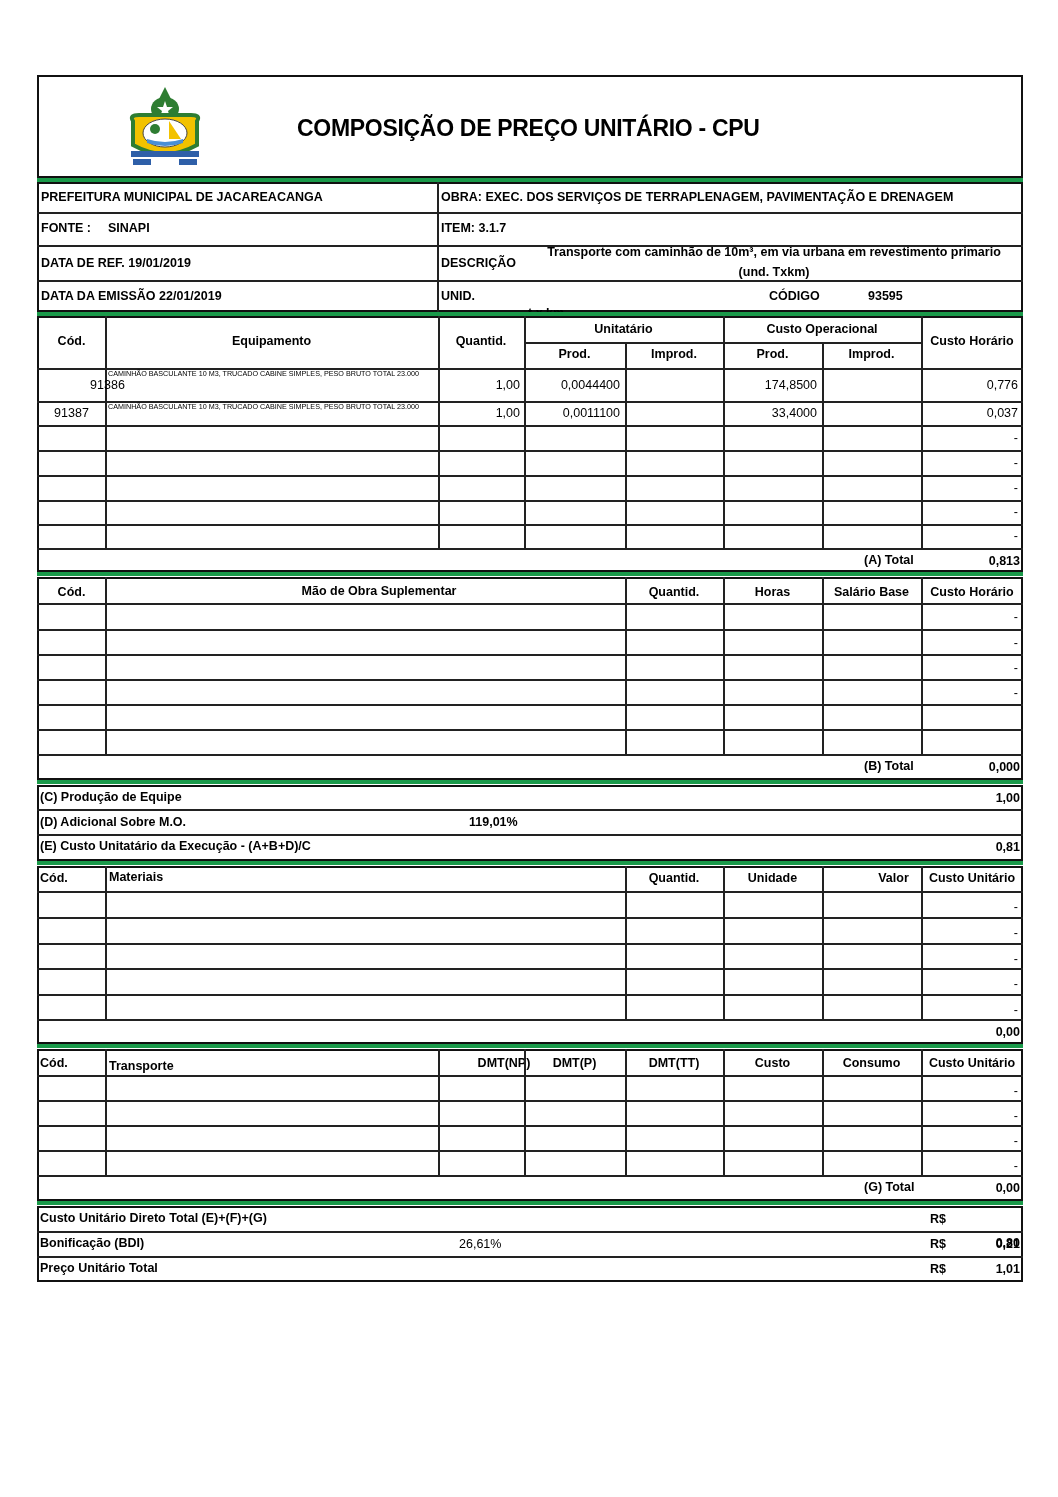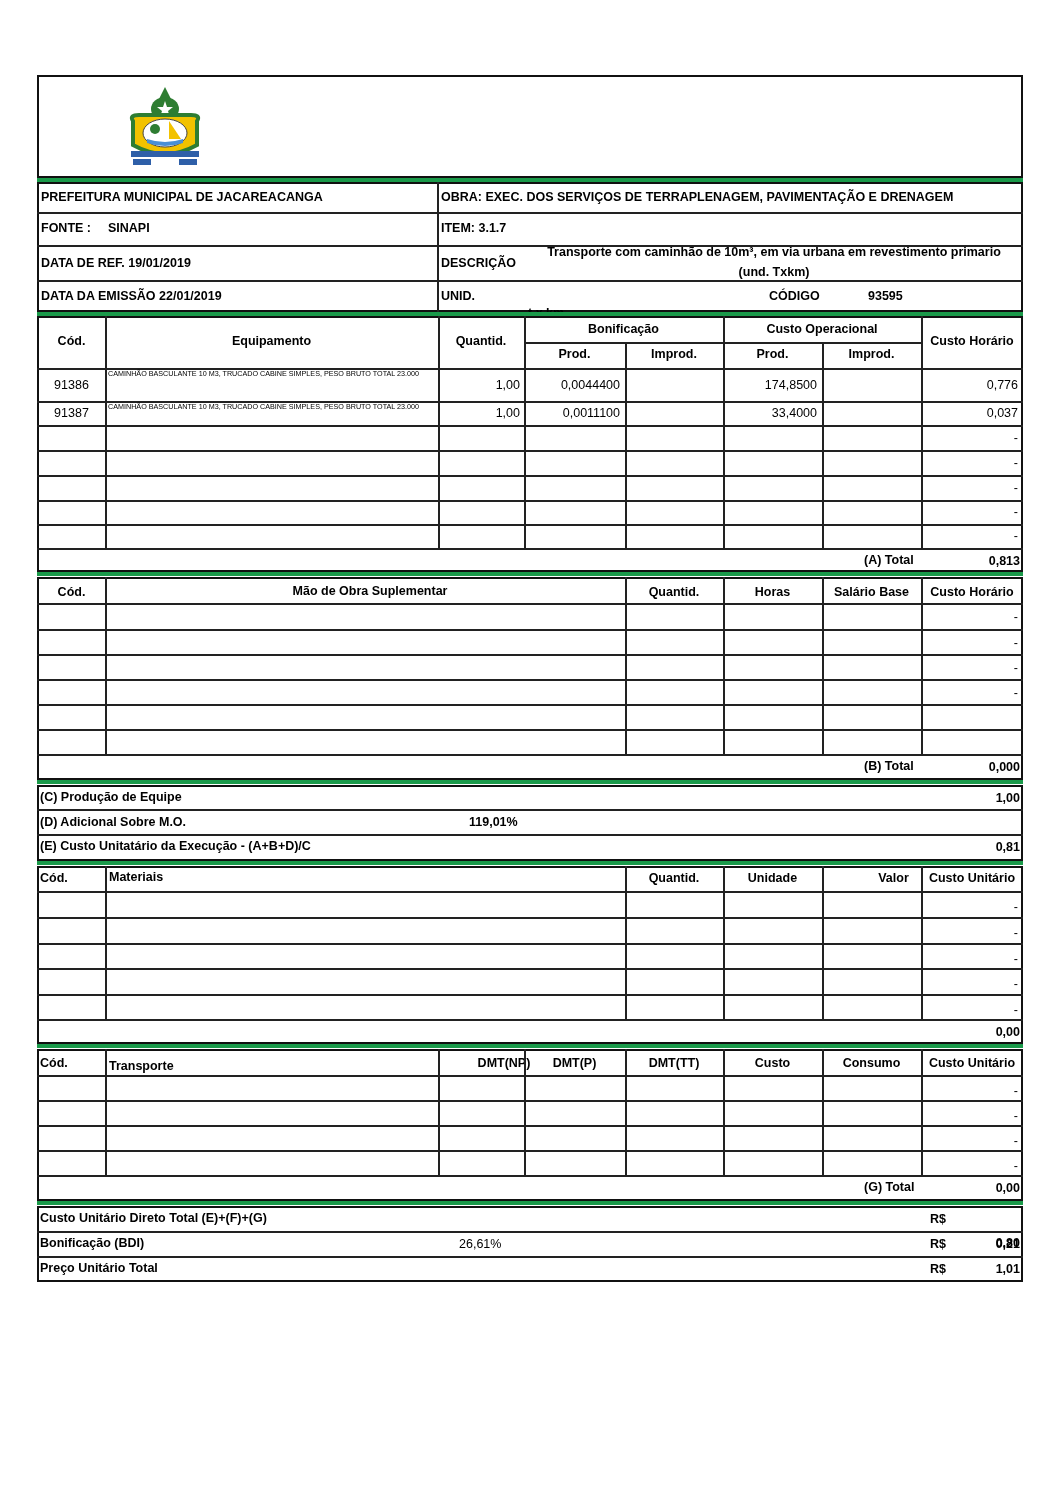"COMPOSIÇÃO DE PREÇO UNITÁRIO -" div.t { html: none -> <div>COMPOSIÇÃO DE PREÇO UNITÁRIO - CPU</div> }
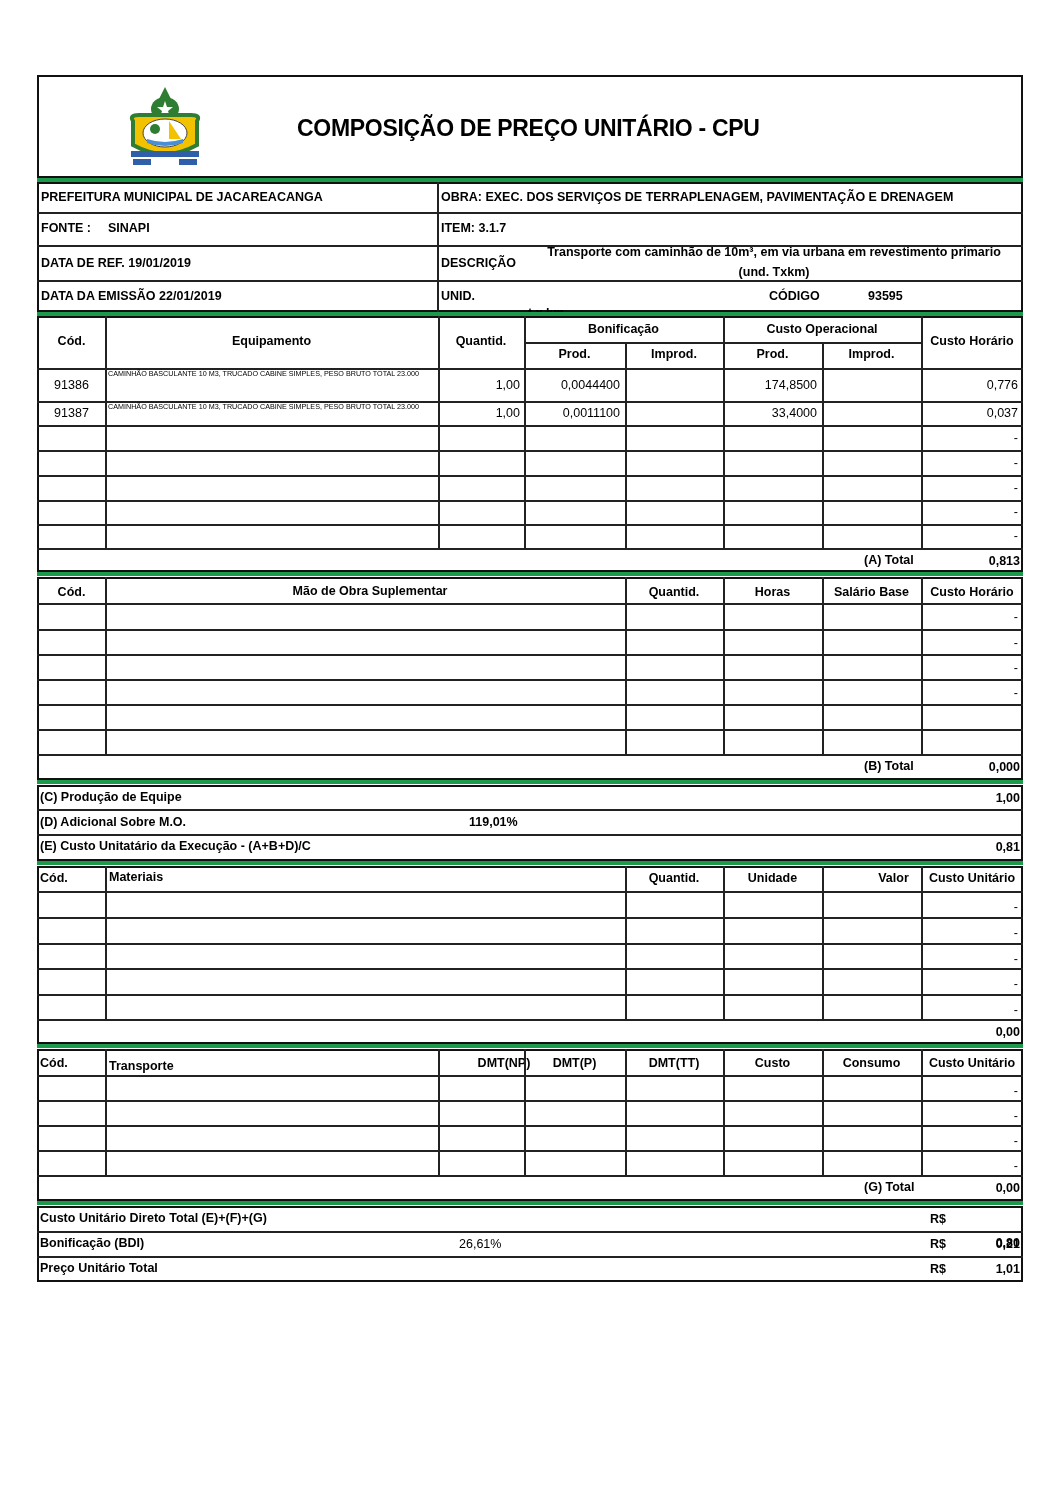"Bonificação" div.t { text: Bonificação -> Unitatário }
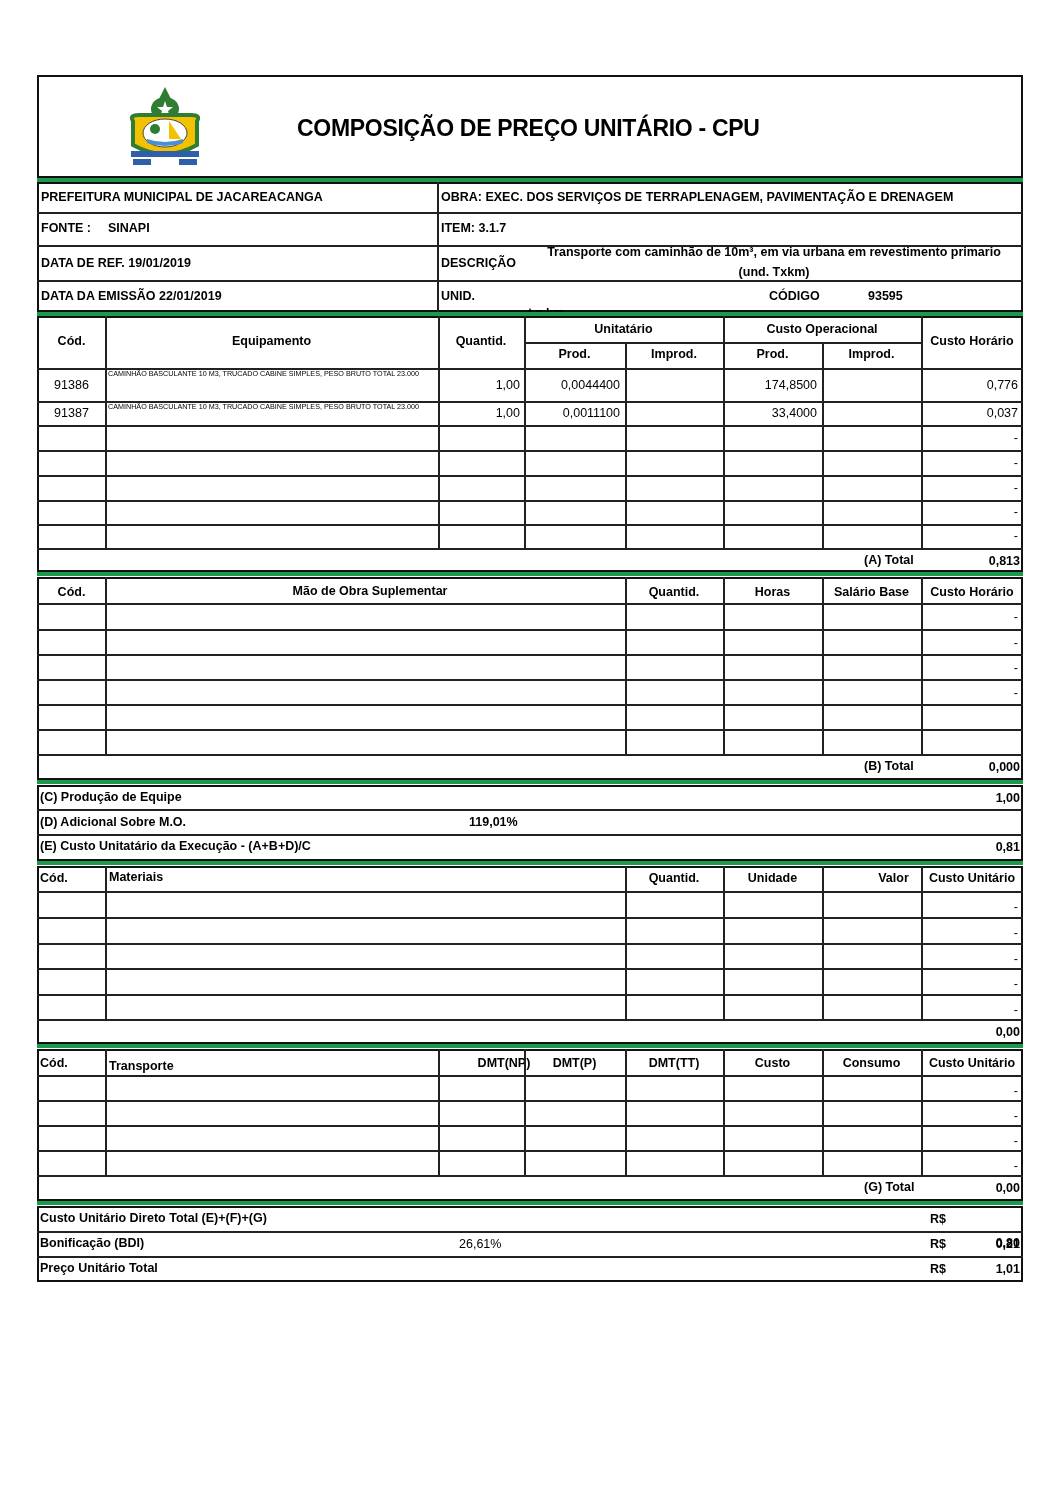"91386" div.t { padding-left: none -> 36px }
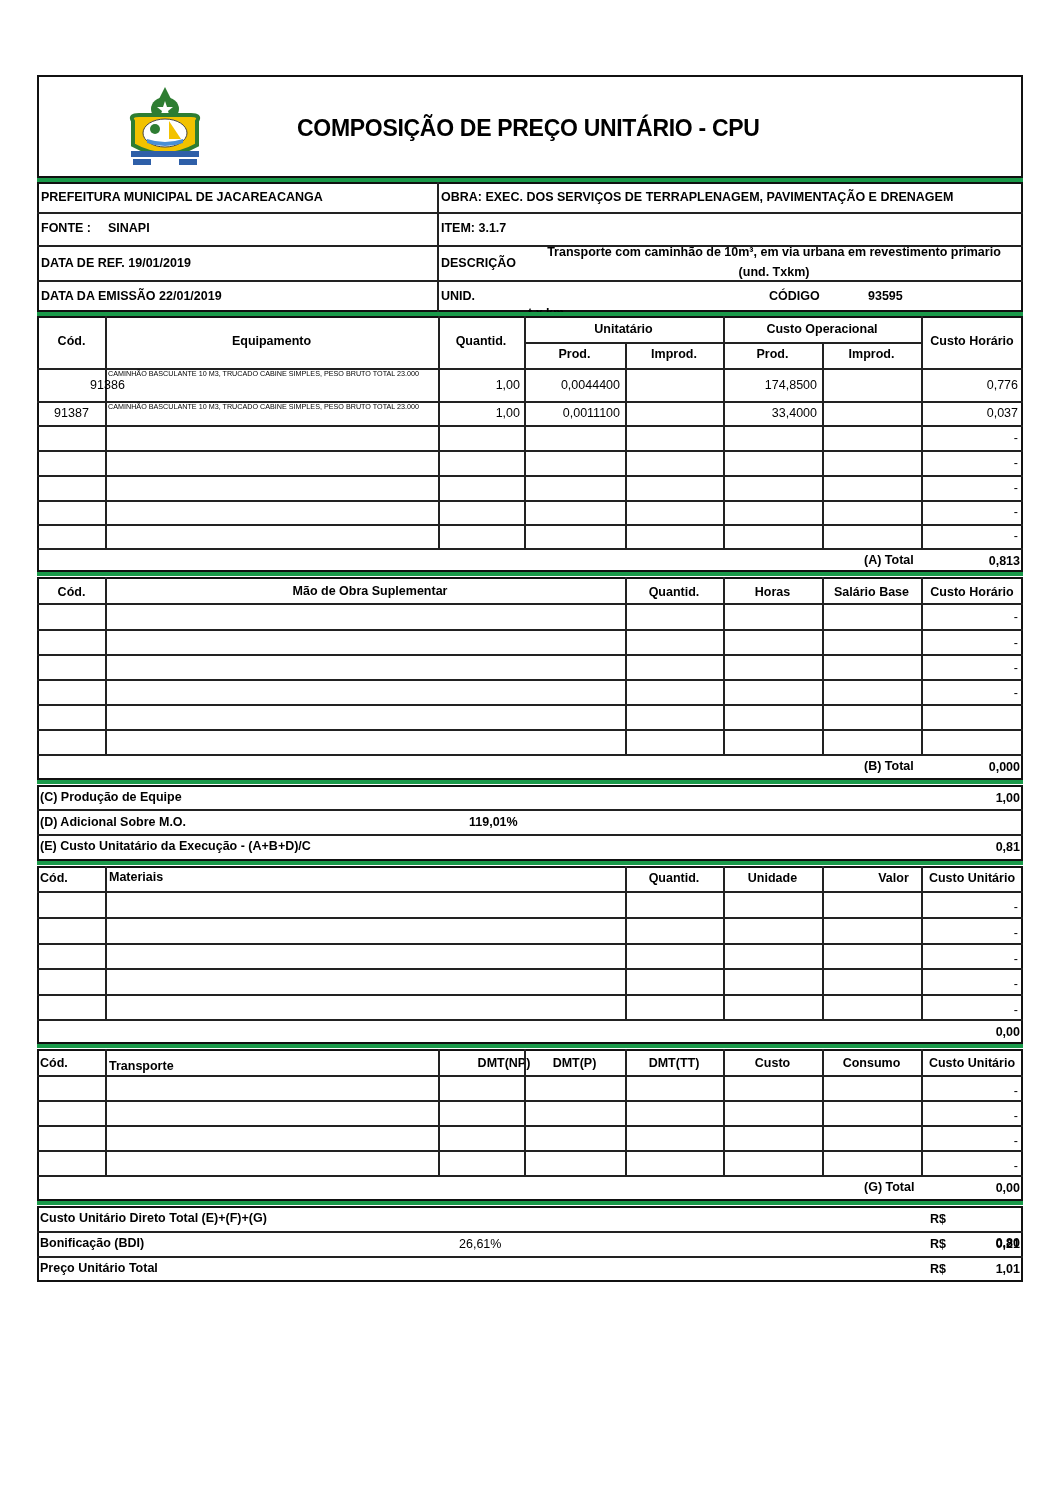"Mão de Obra Suplementar" div.t { left: 110px -> 119px }
